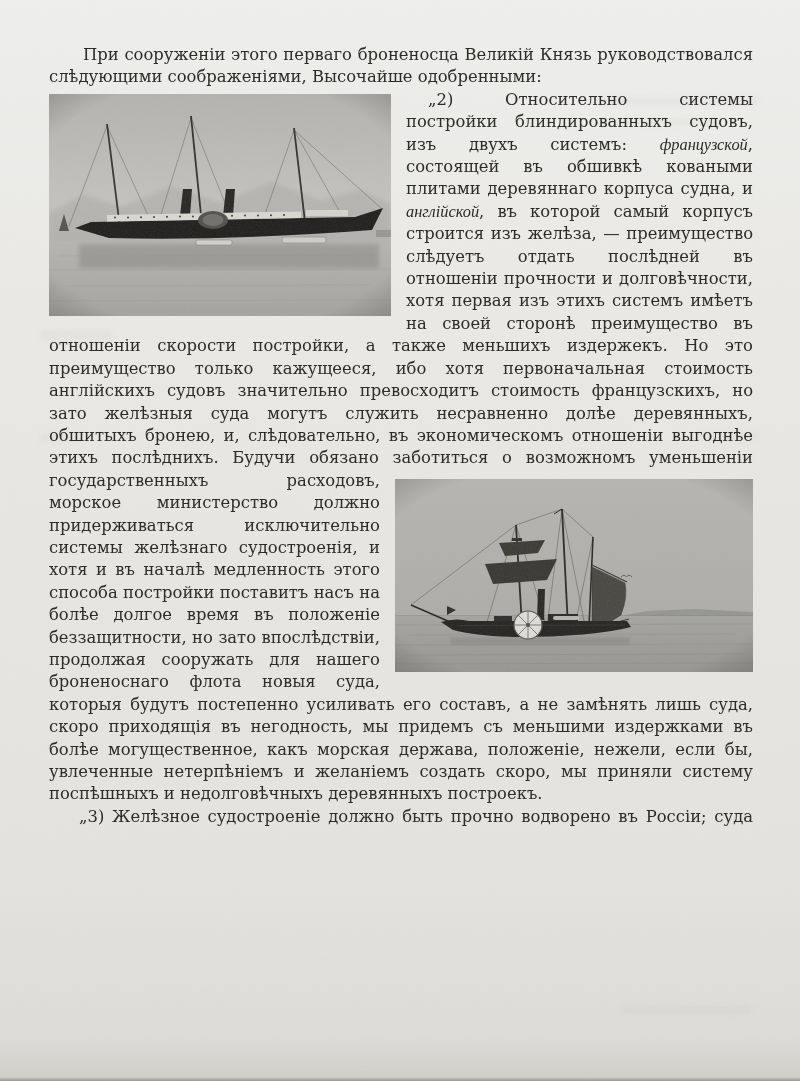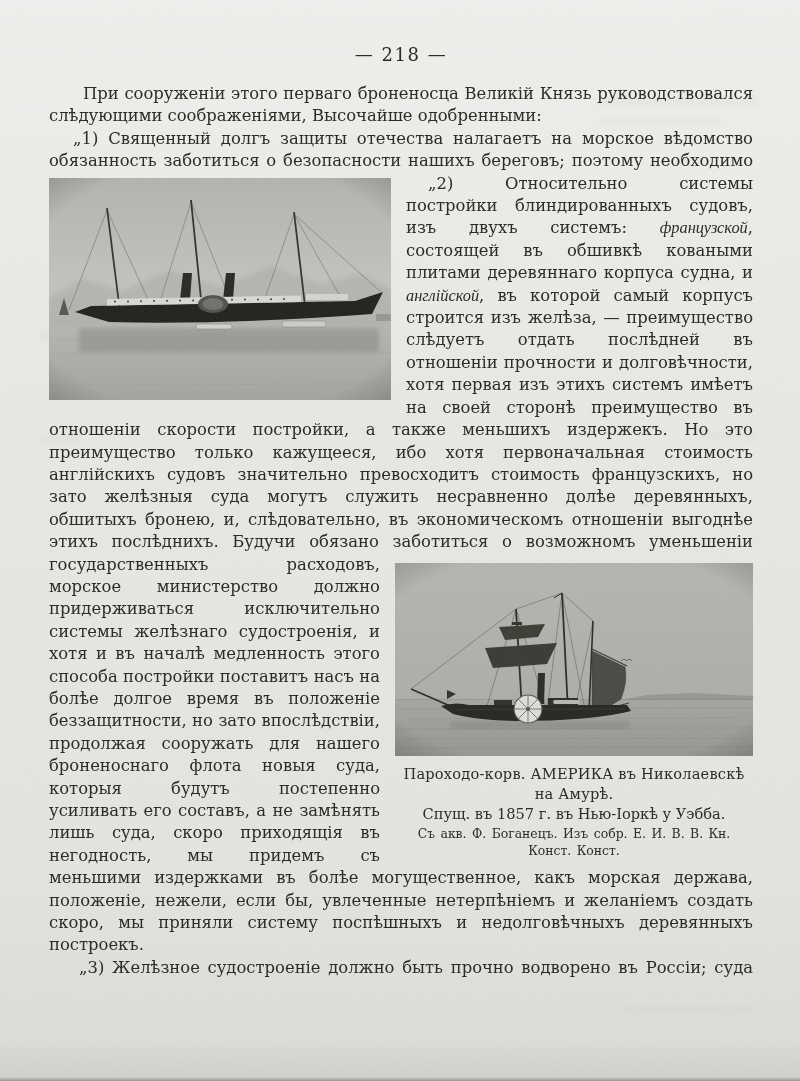"— 218 —" div.pagenum { html: <div>— 218 —</div> -> none }
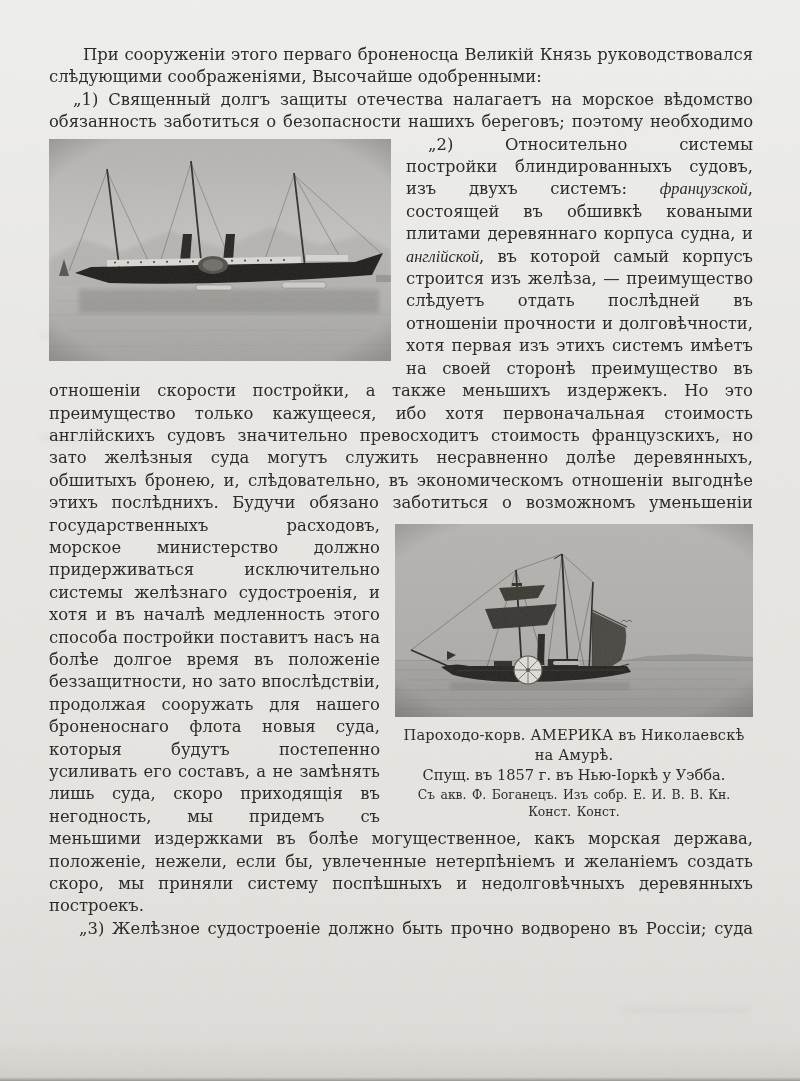"„1) Священный долгъ защиты отечества" div.para { html: <div><span>„1) Священный долгъ защиты отечества налагаетъ на морское вѣдомство обязанность заботиться о безопасности нашихъ береговъ; поэтому необходимо</span></div> -> none }
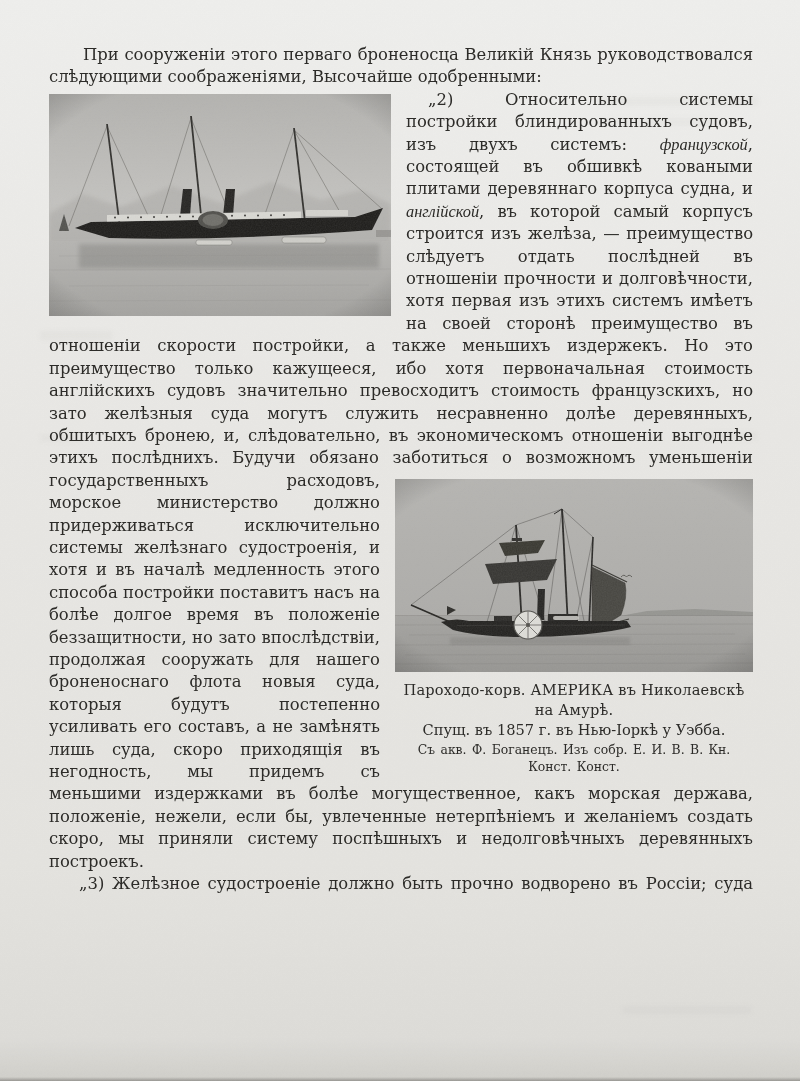"Пароходо-корв. АМЕРИКА въ Николаевскѣ на" figcaption.figcap { html: <figcaption> <span>Пароходо-корв. АМЕРИКА въ Николаевскѣ на Амурѣ.</span> <span>Спущ. въ 1857 г. въ Нью-Іоркѣ у Уэбба.</span> <span>Съ акв. Ф. Боганецъ. Изъ собр. Е. И. В. В. Кн. Конст. Конст.</span> </figcaption> -> none }
